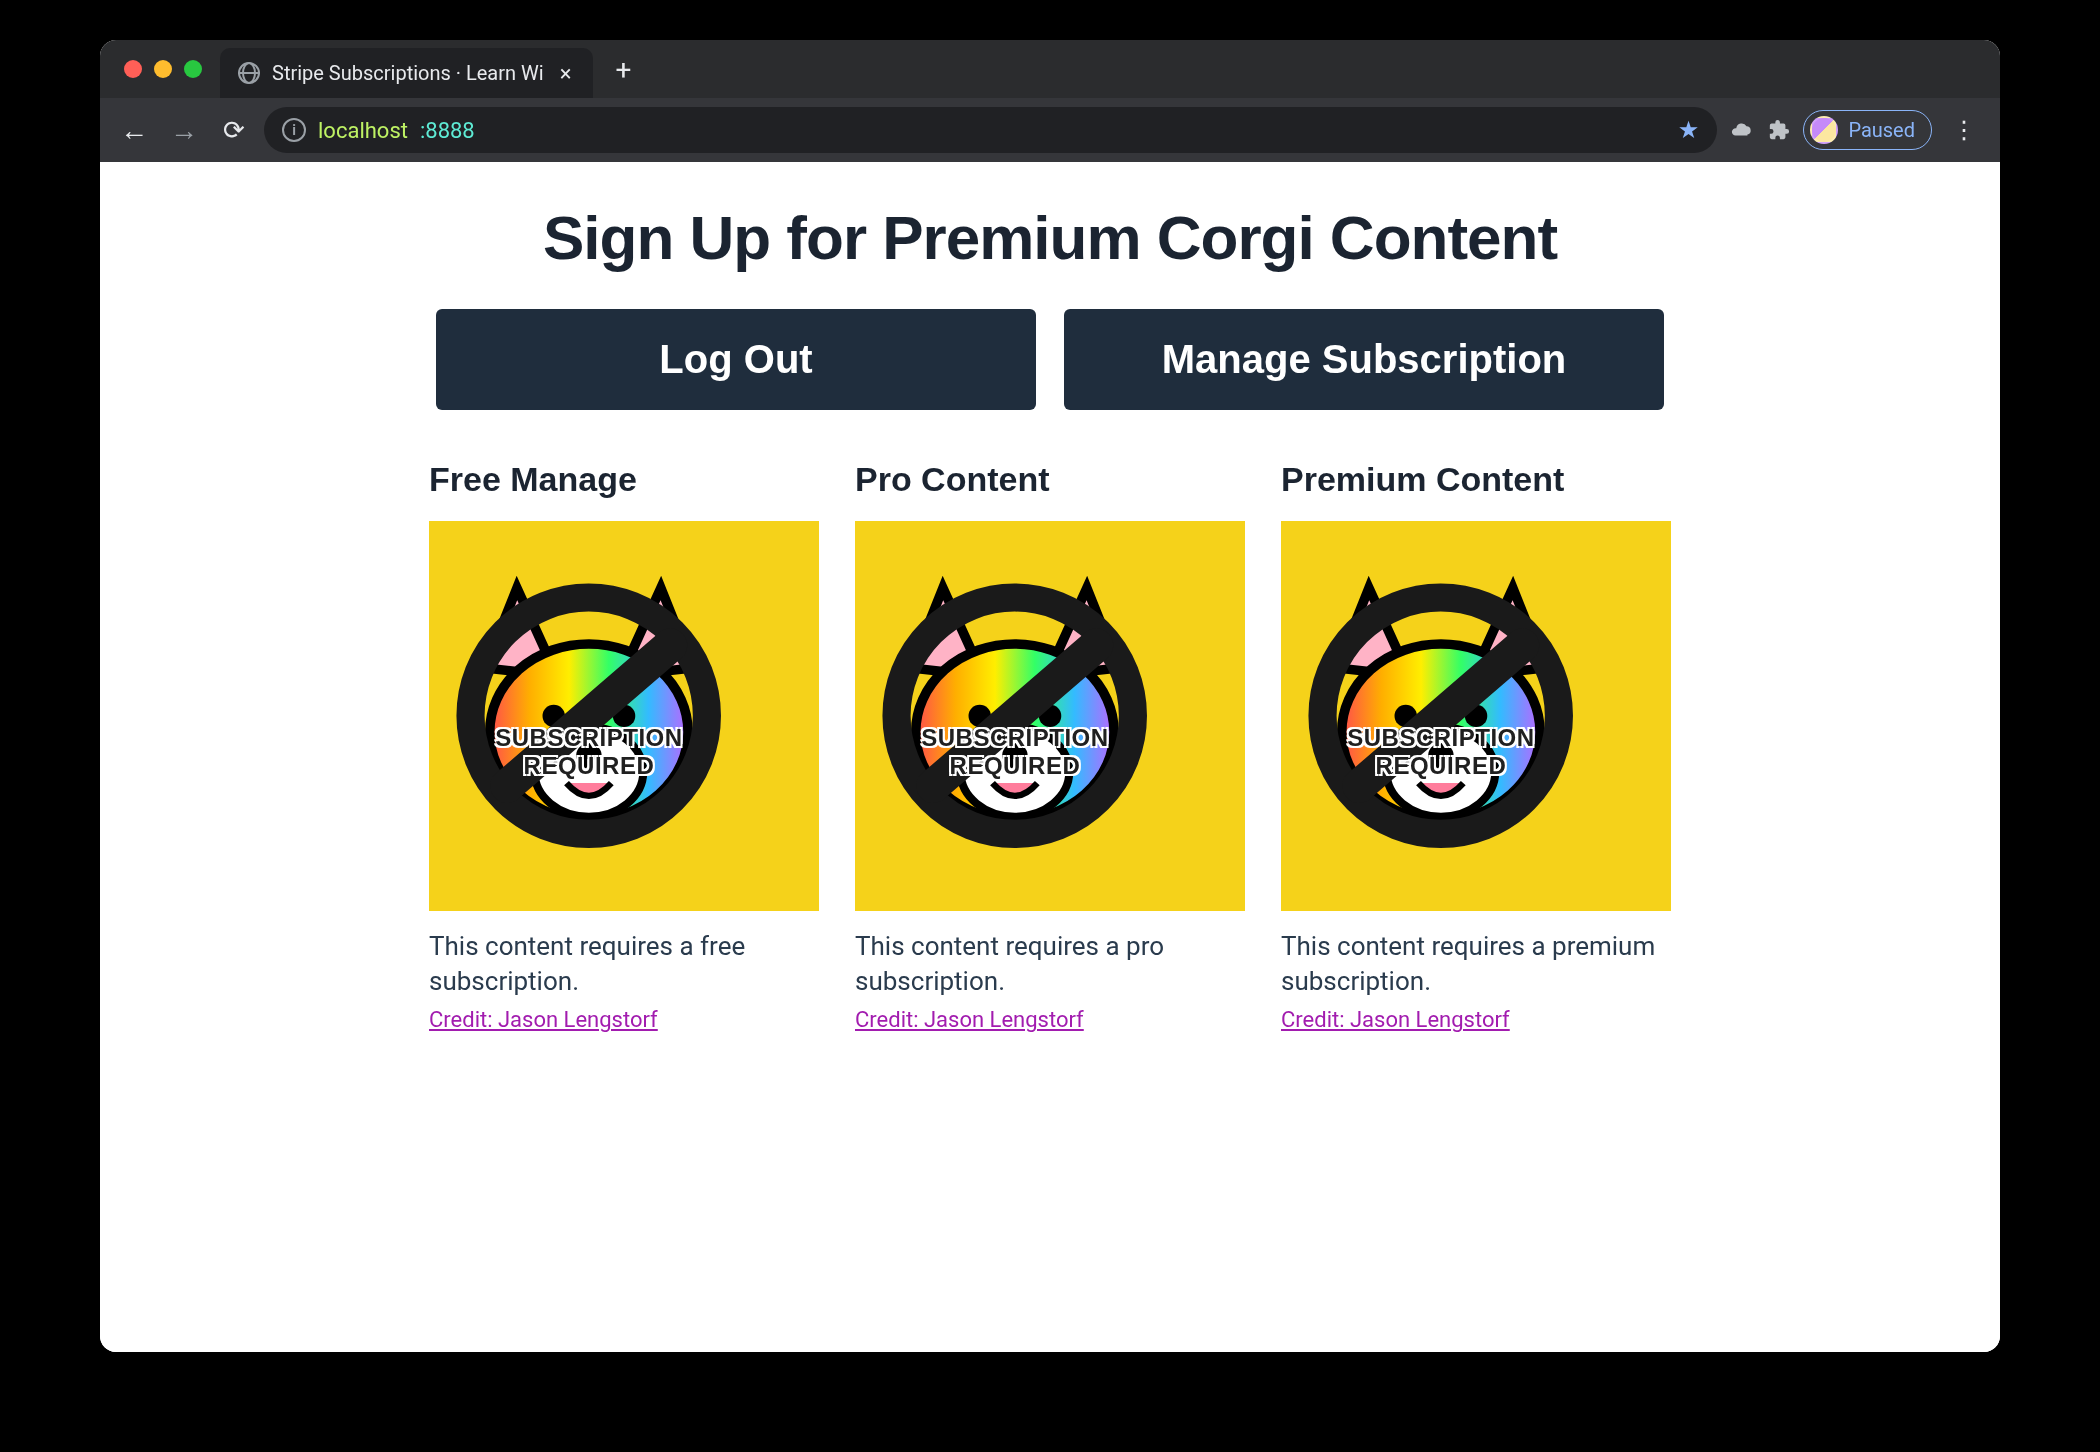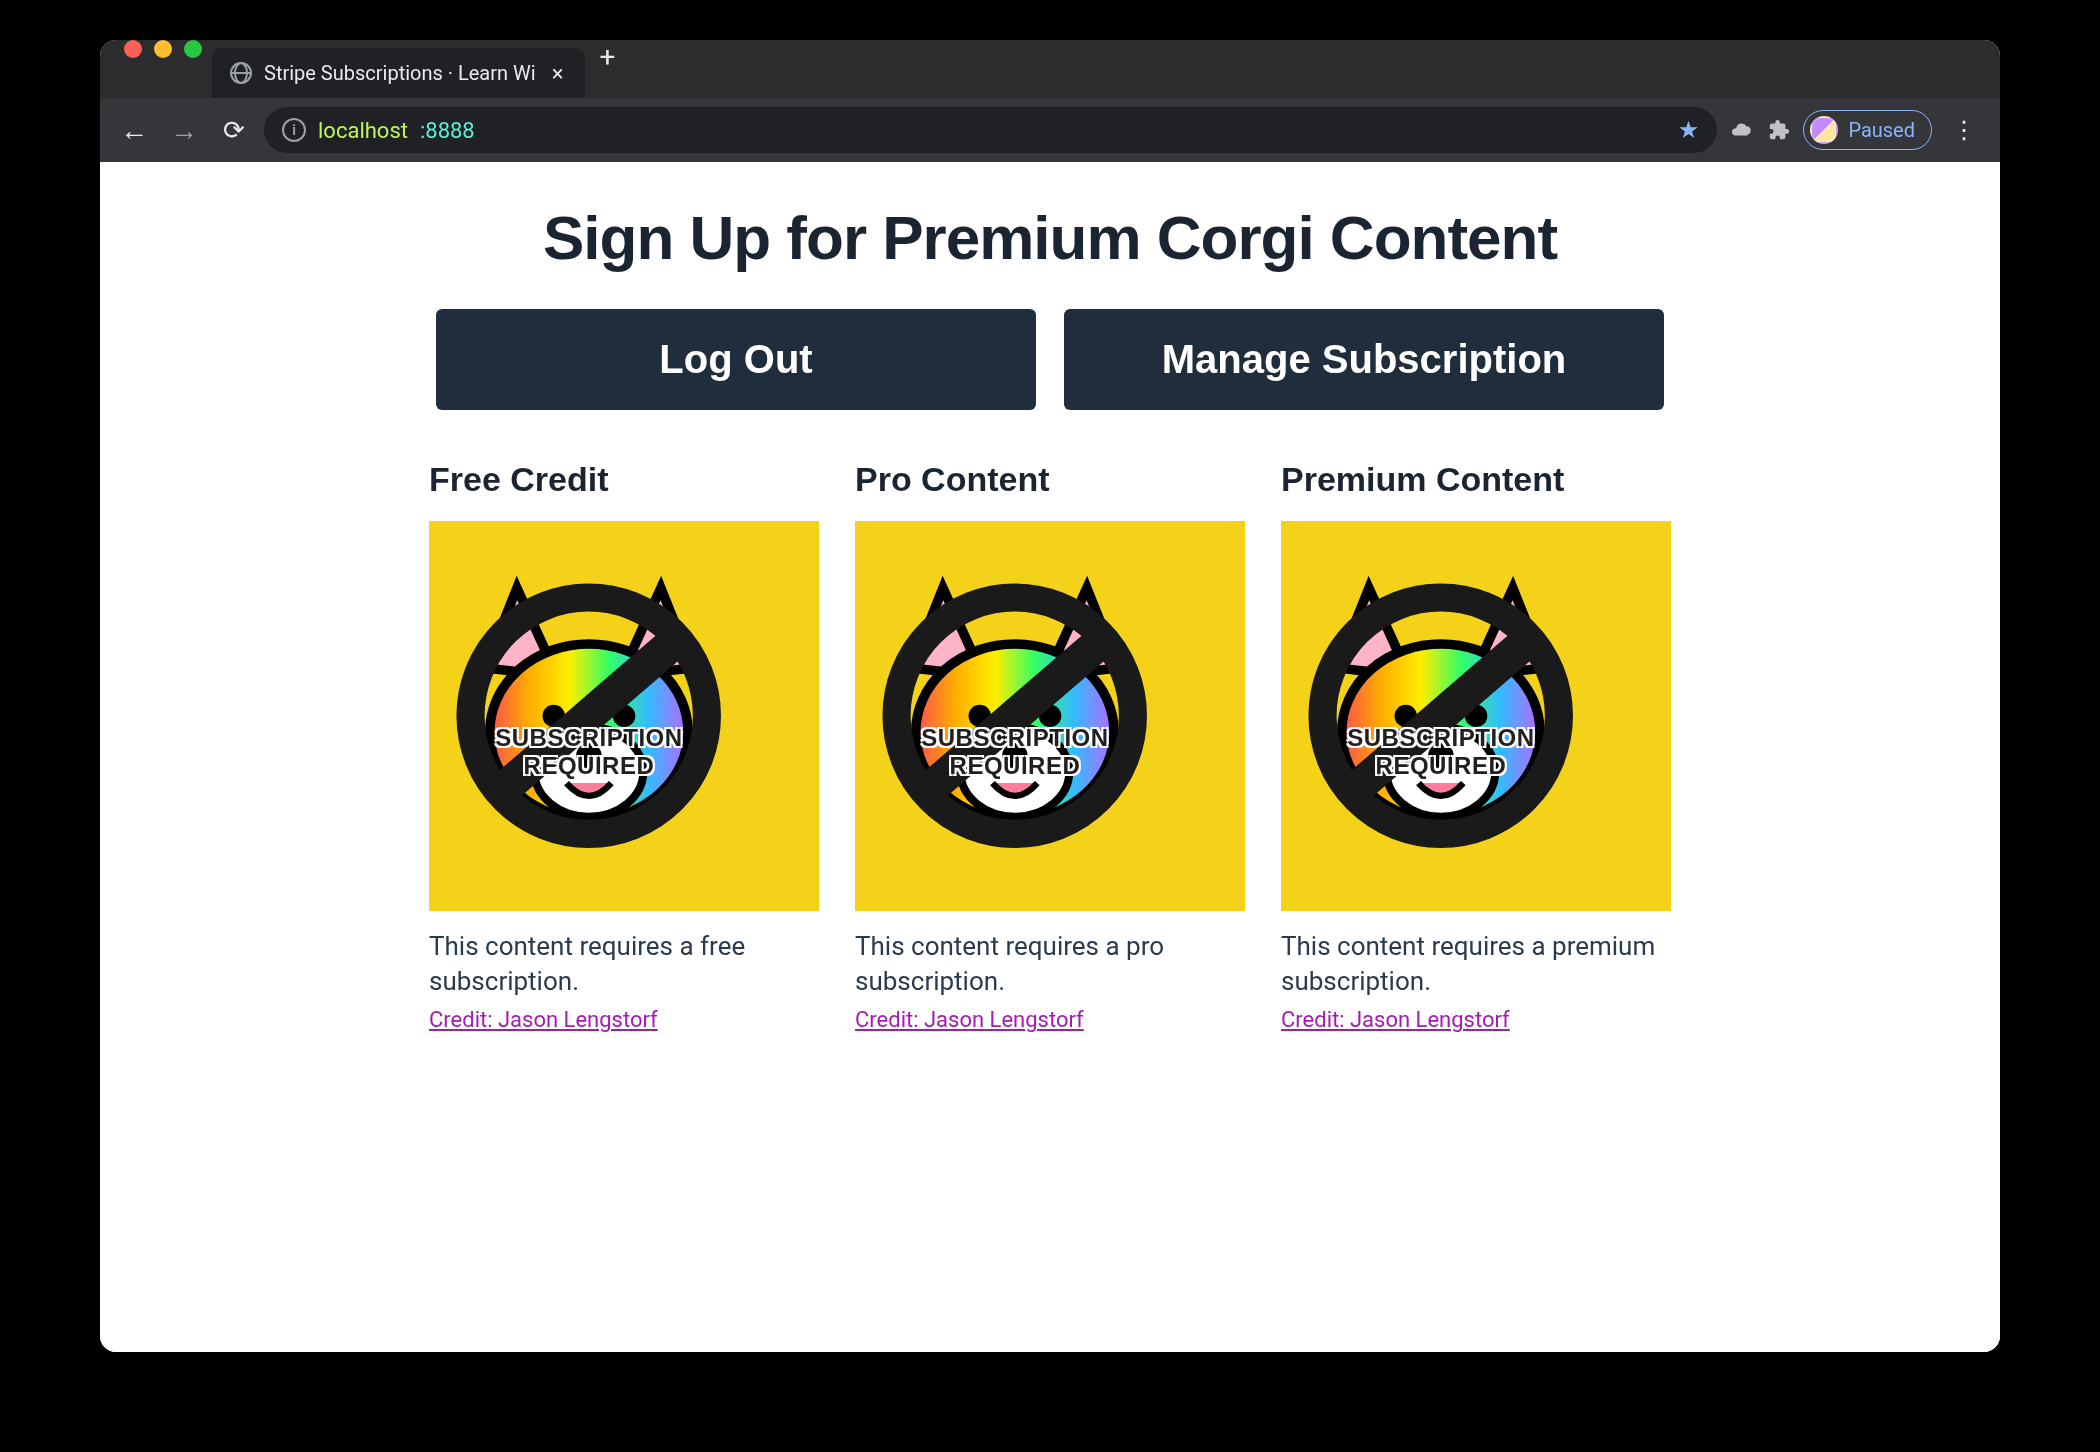"Stripe Subscriptions · Learn Wi" .titlebar { align-items: flex-start -> center; gap: none -> 8px }
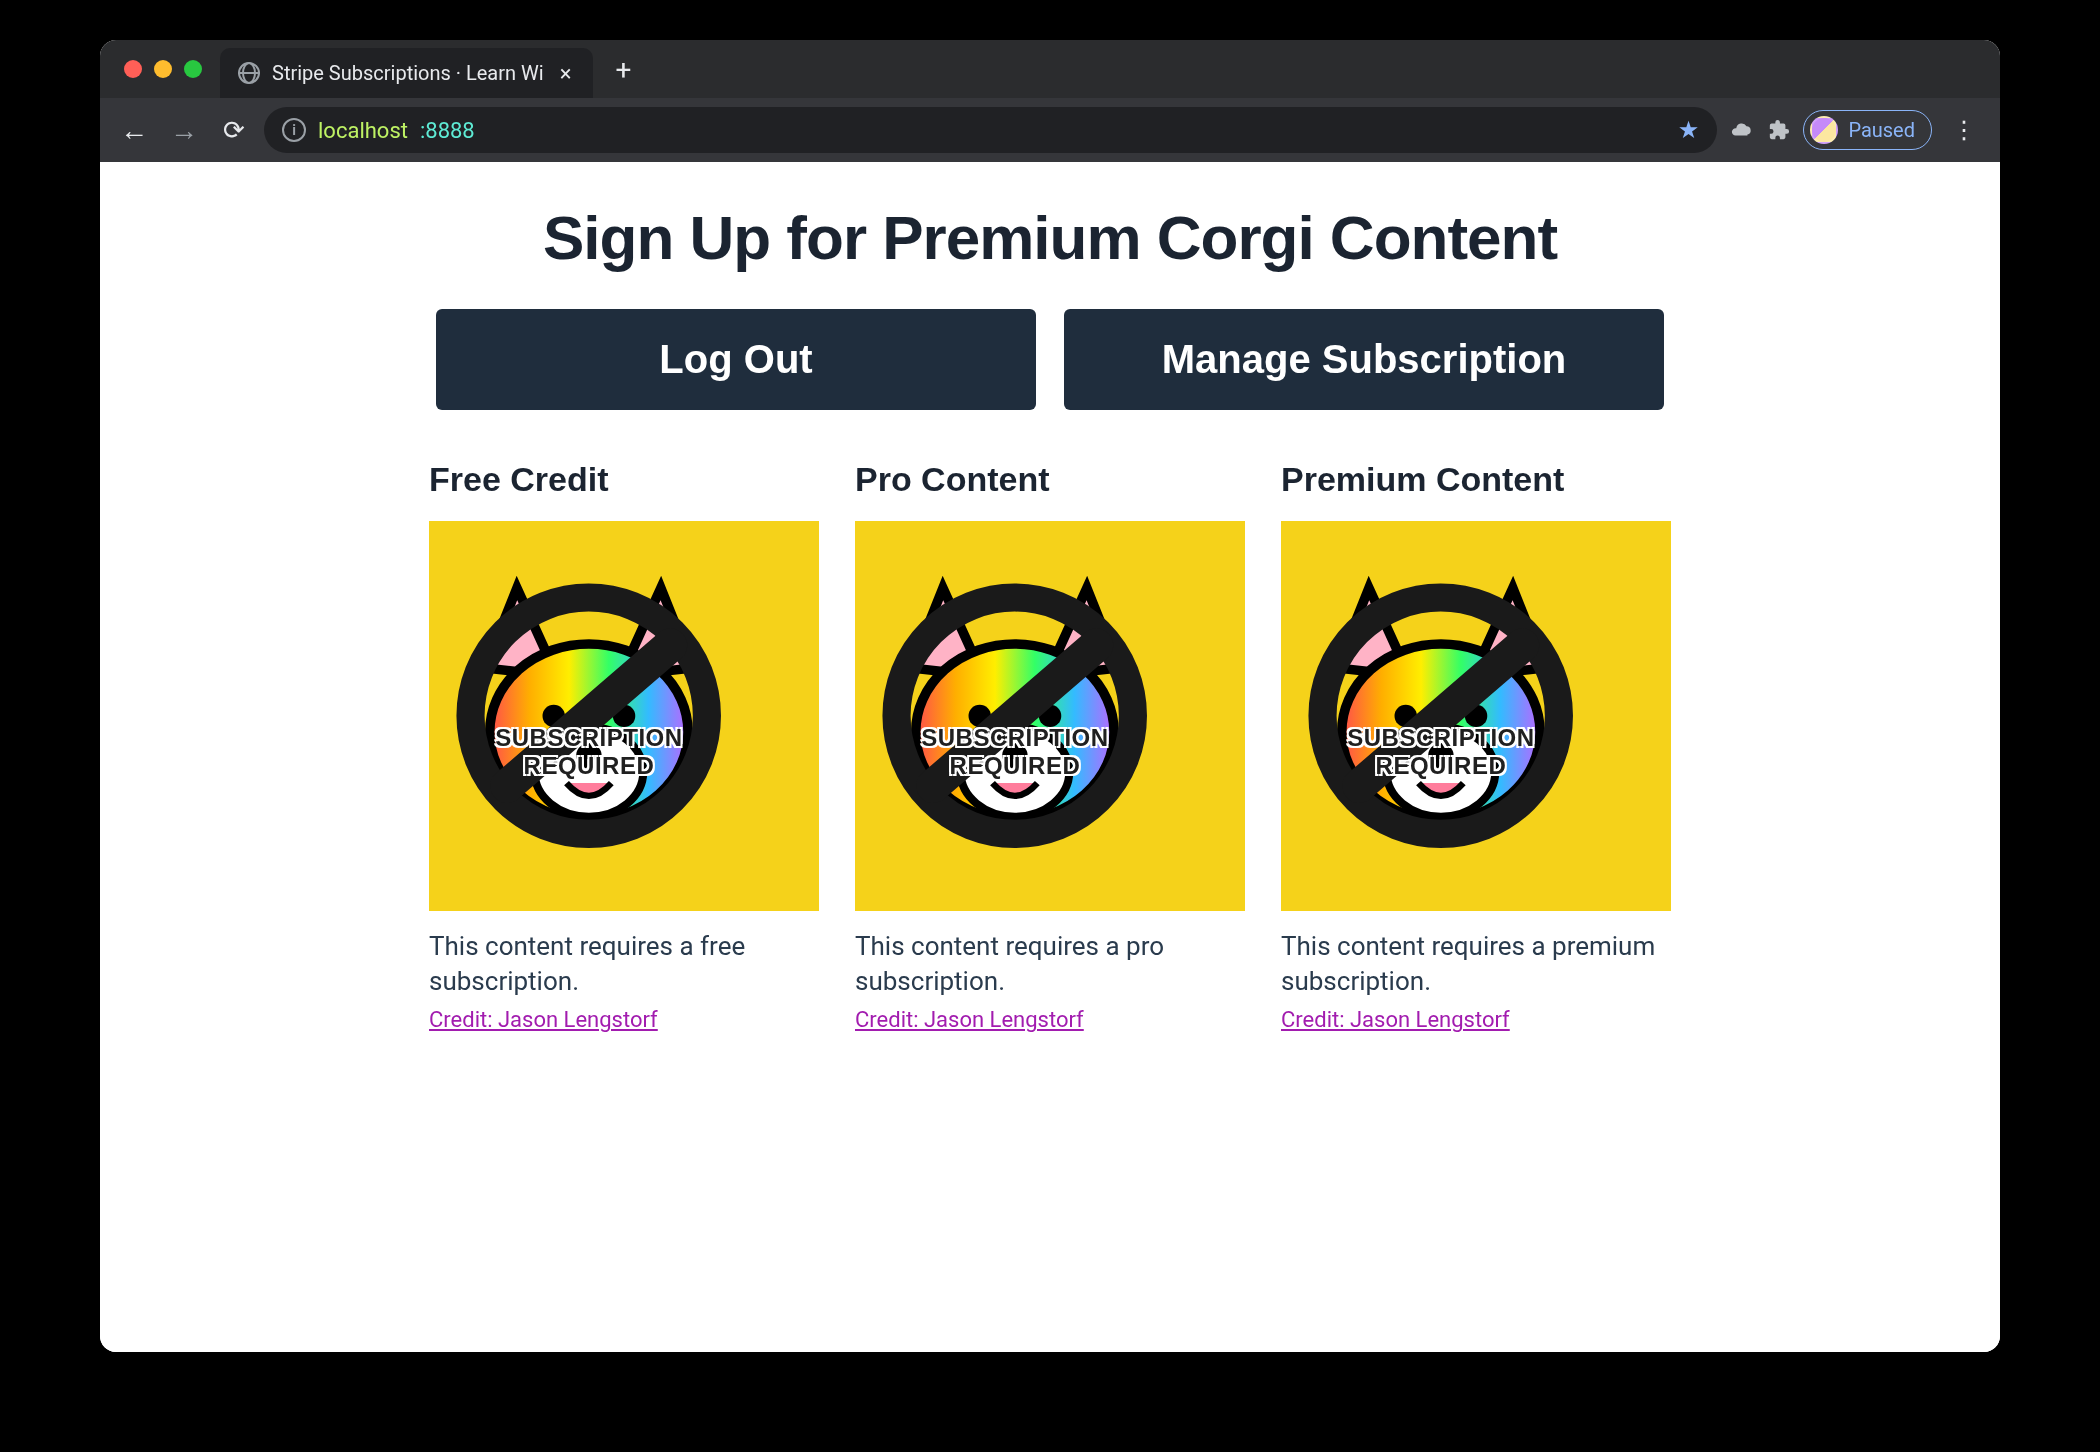"Free Credit" h2 { text: Credit -> Manage }
